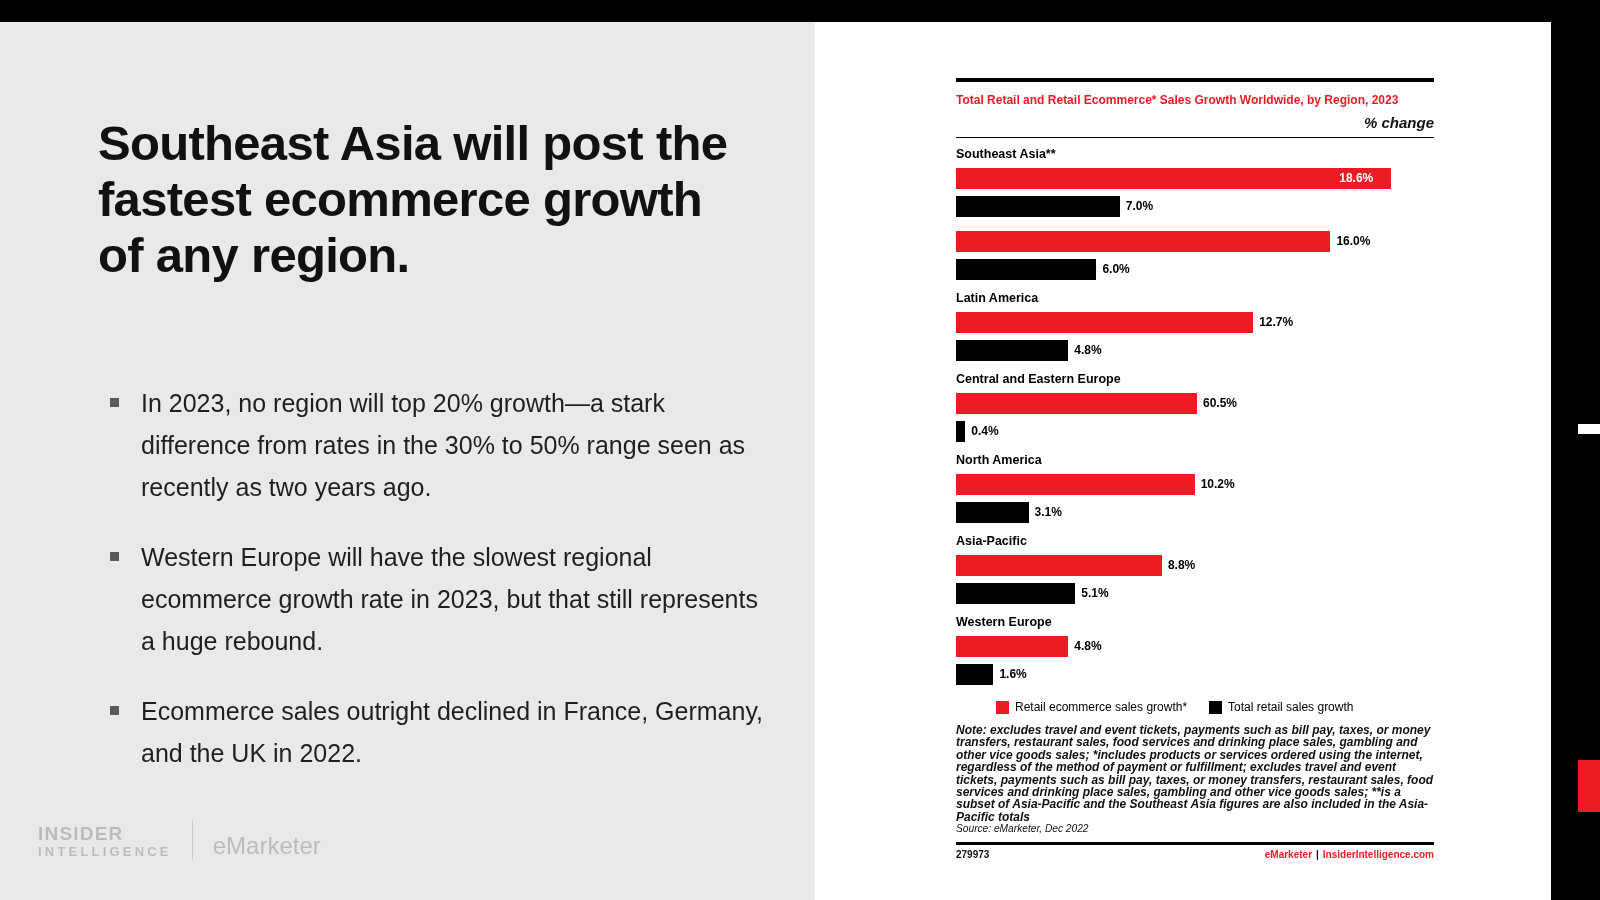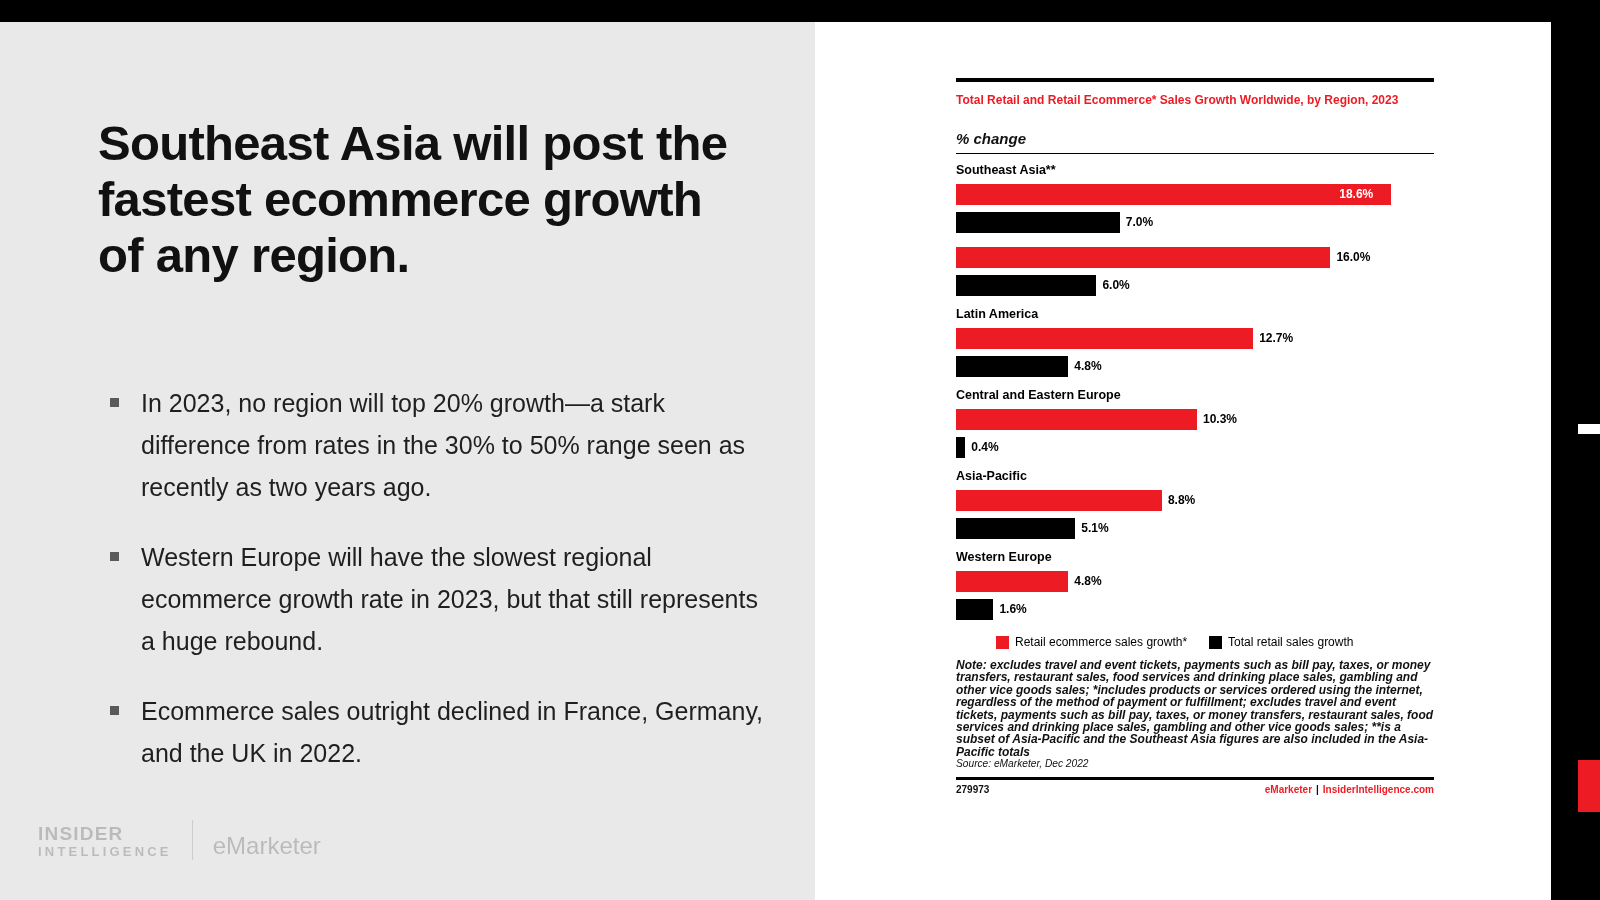"% change" .chart-sub { margin-top: 19px -> 3px; text-align: none -> right }
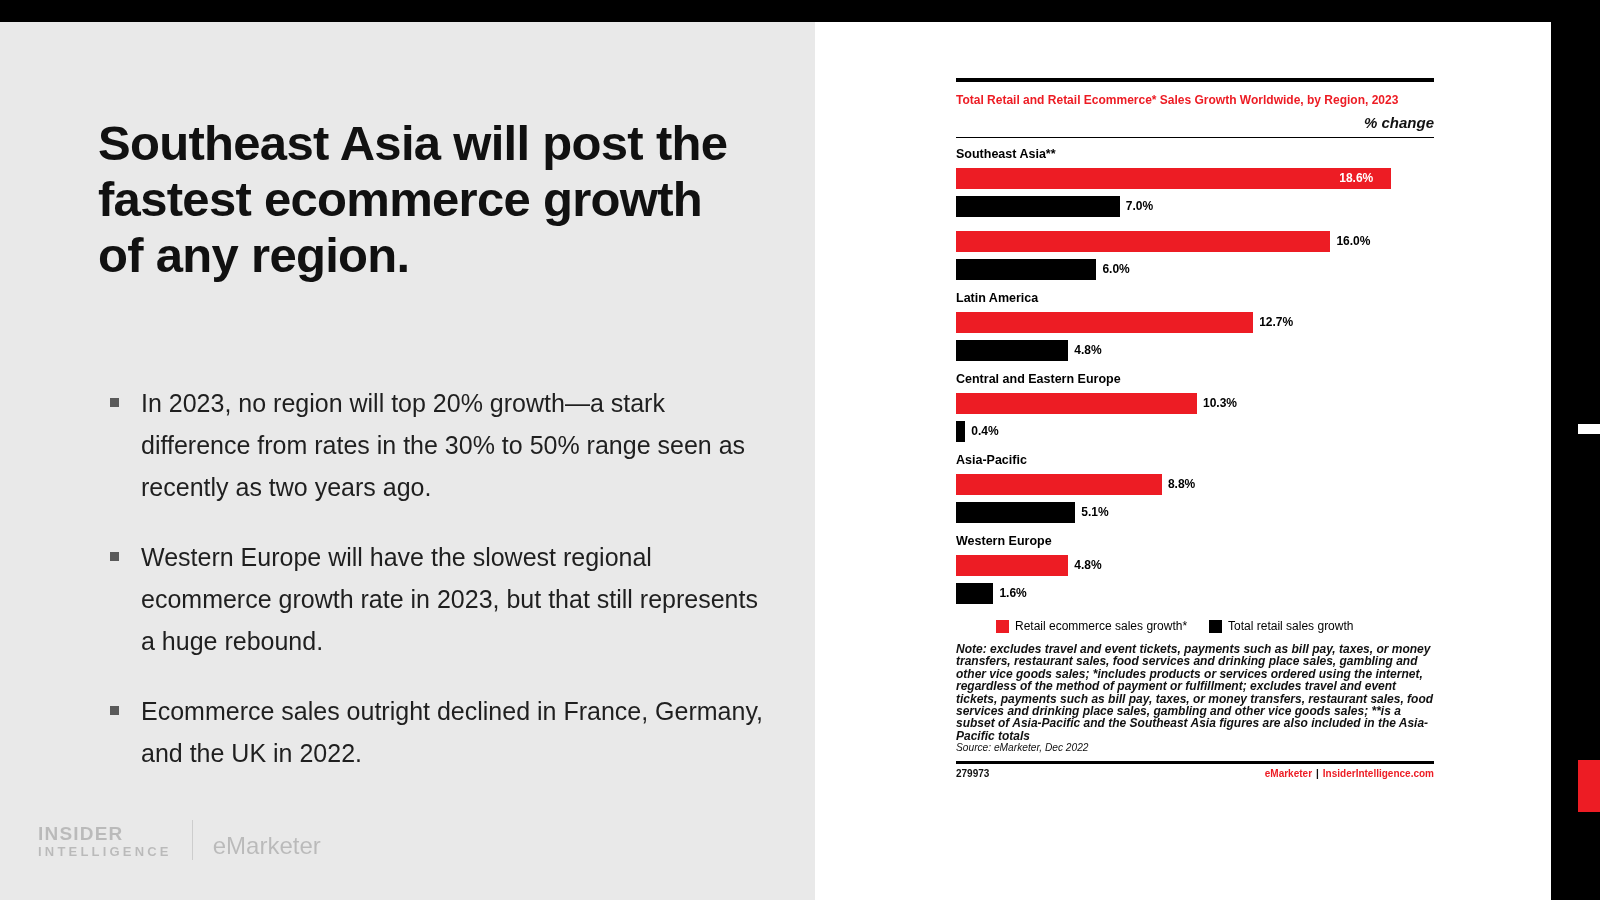"10.3%" span.bar-val { text: 10.3% -> 60.5% }
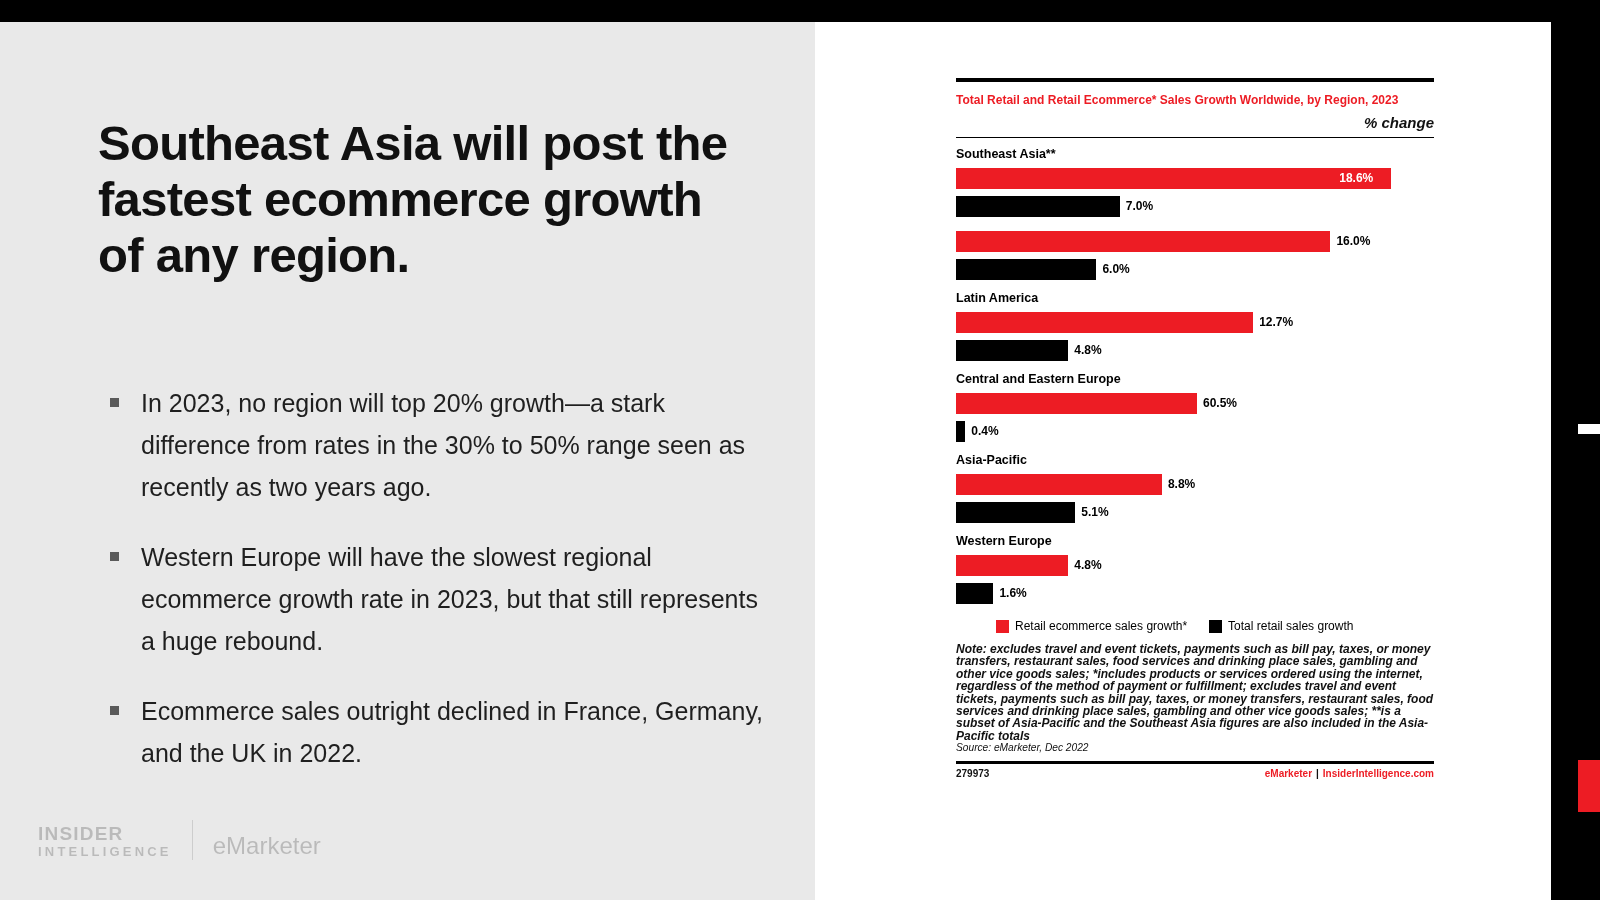"North America" div.group { html: none -> <div> <div>North America</div> <div> <div></div> <span>10.2%</span> </div> <div> <div></div> <span>3.1%</span> </div> </div> }
